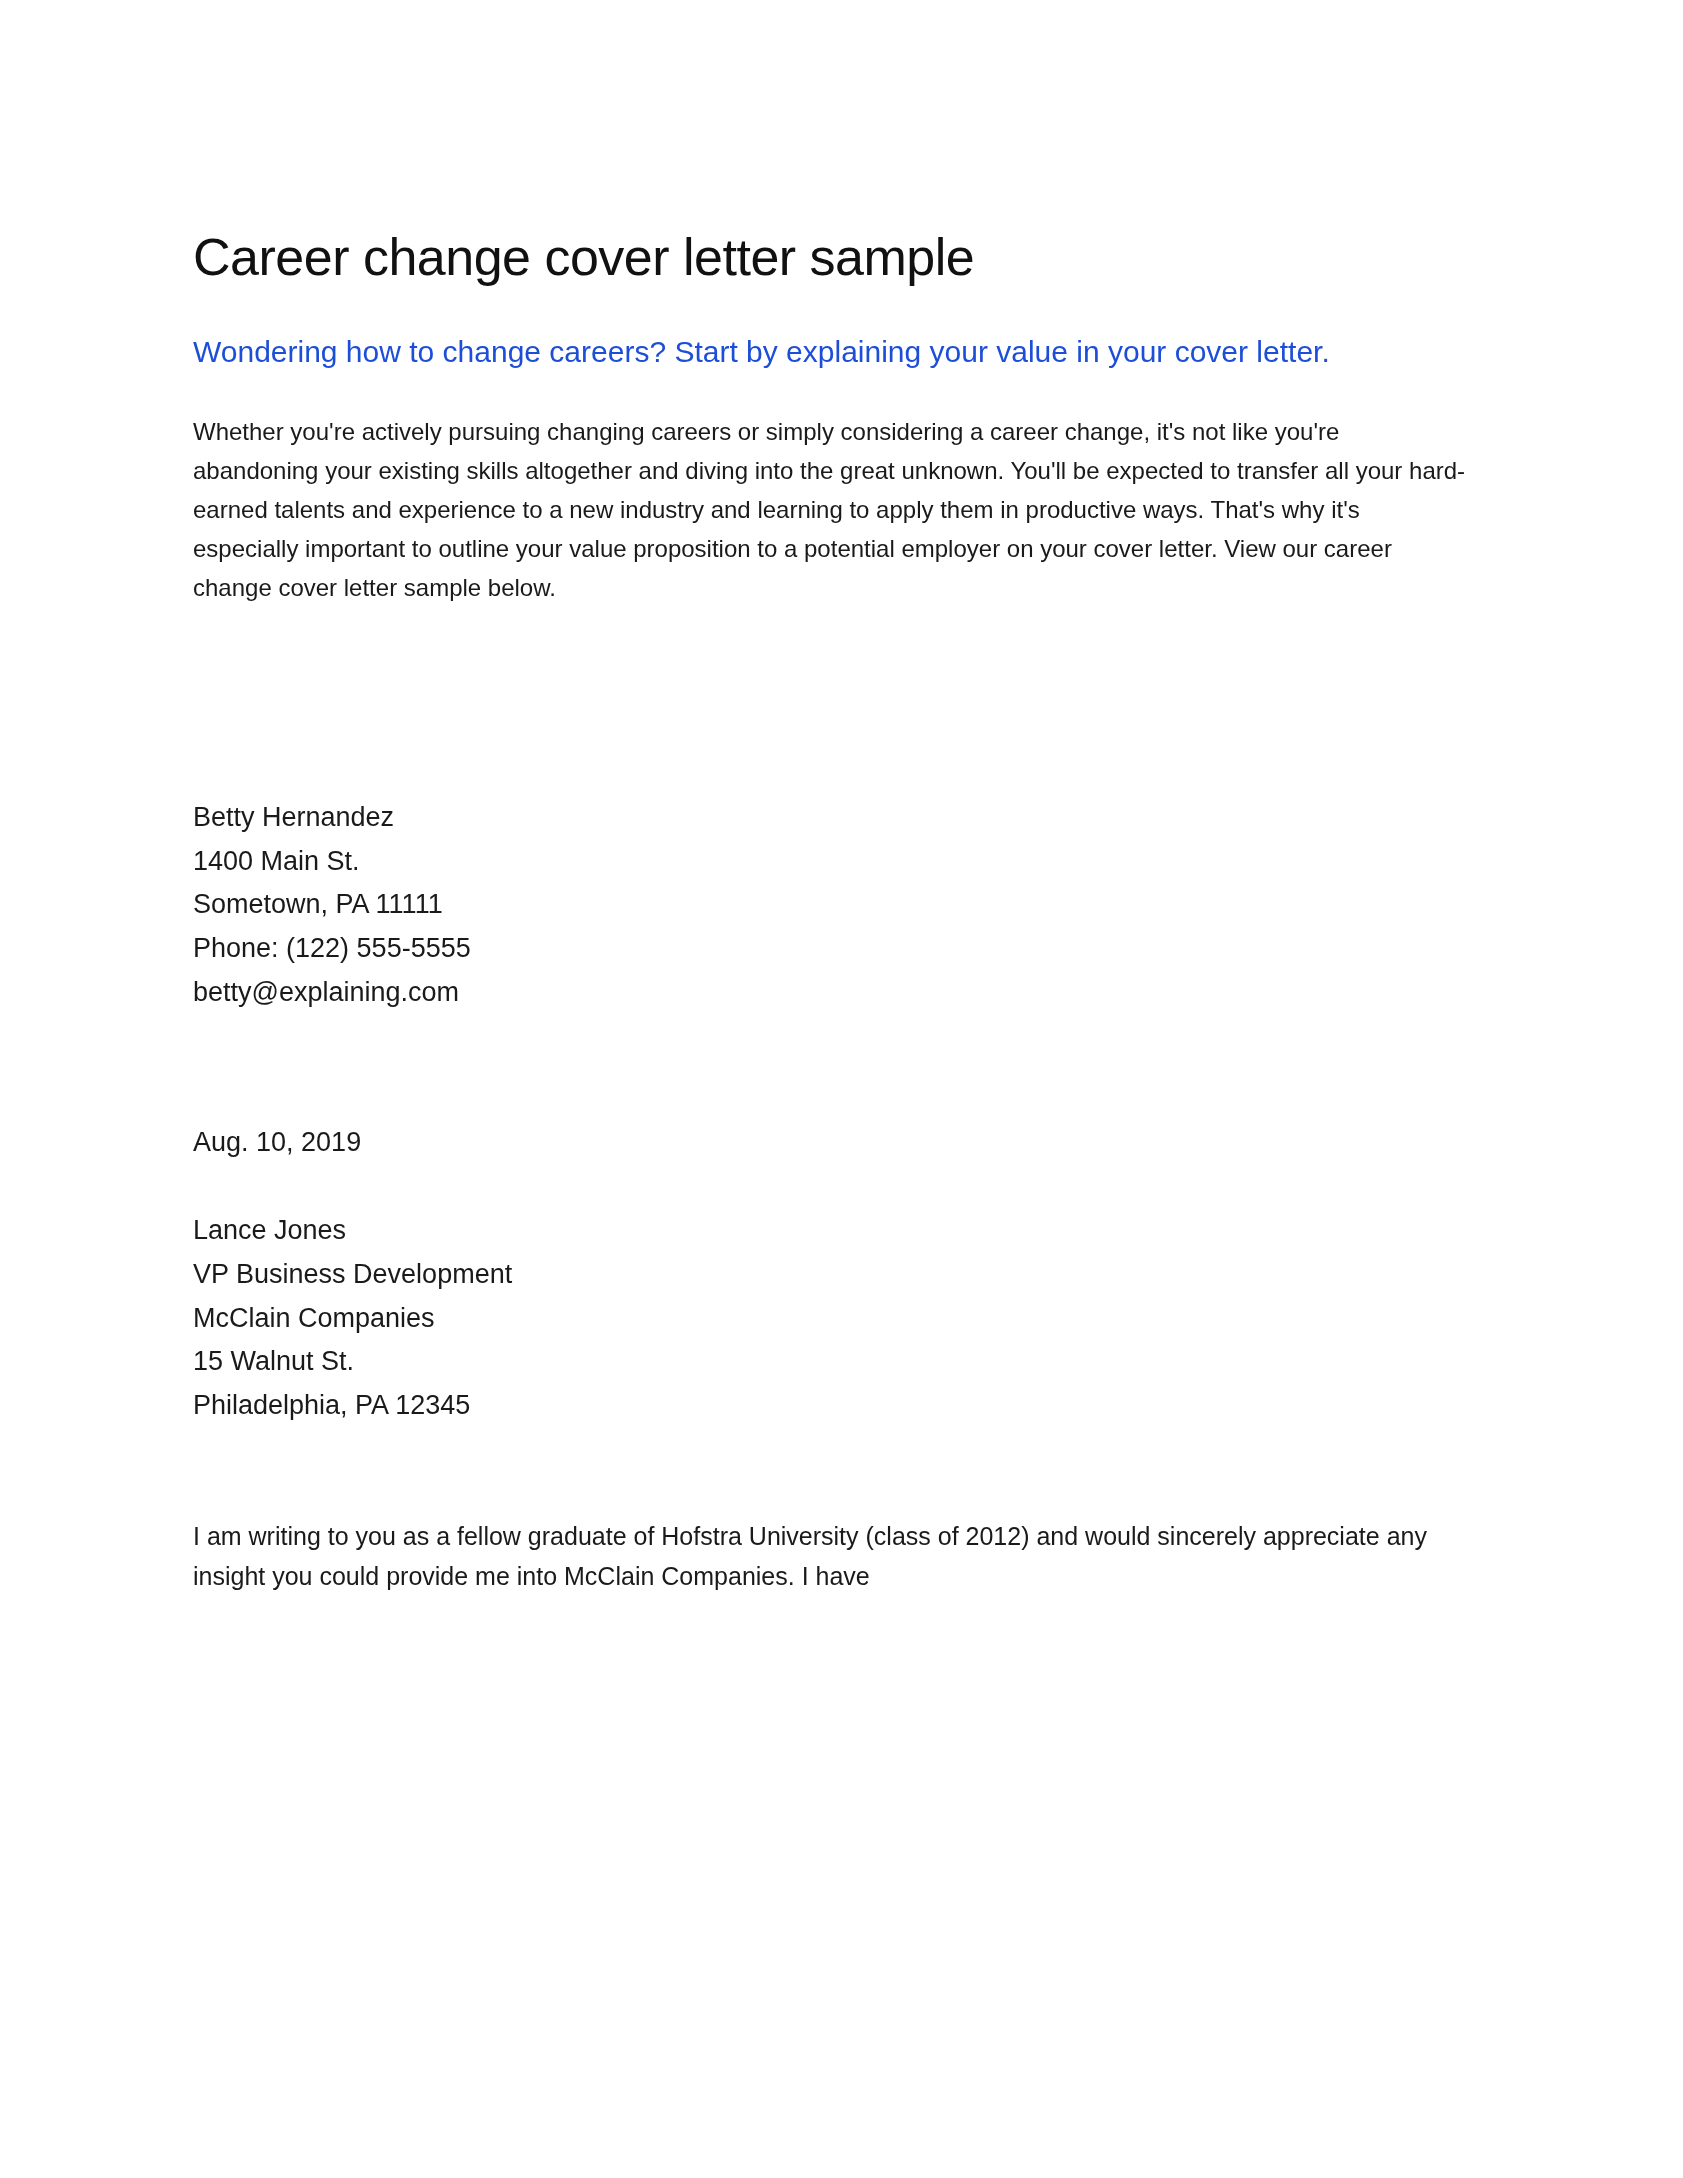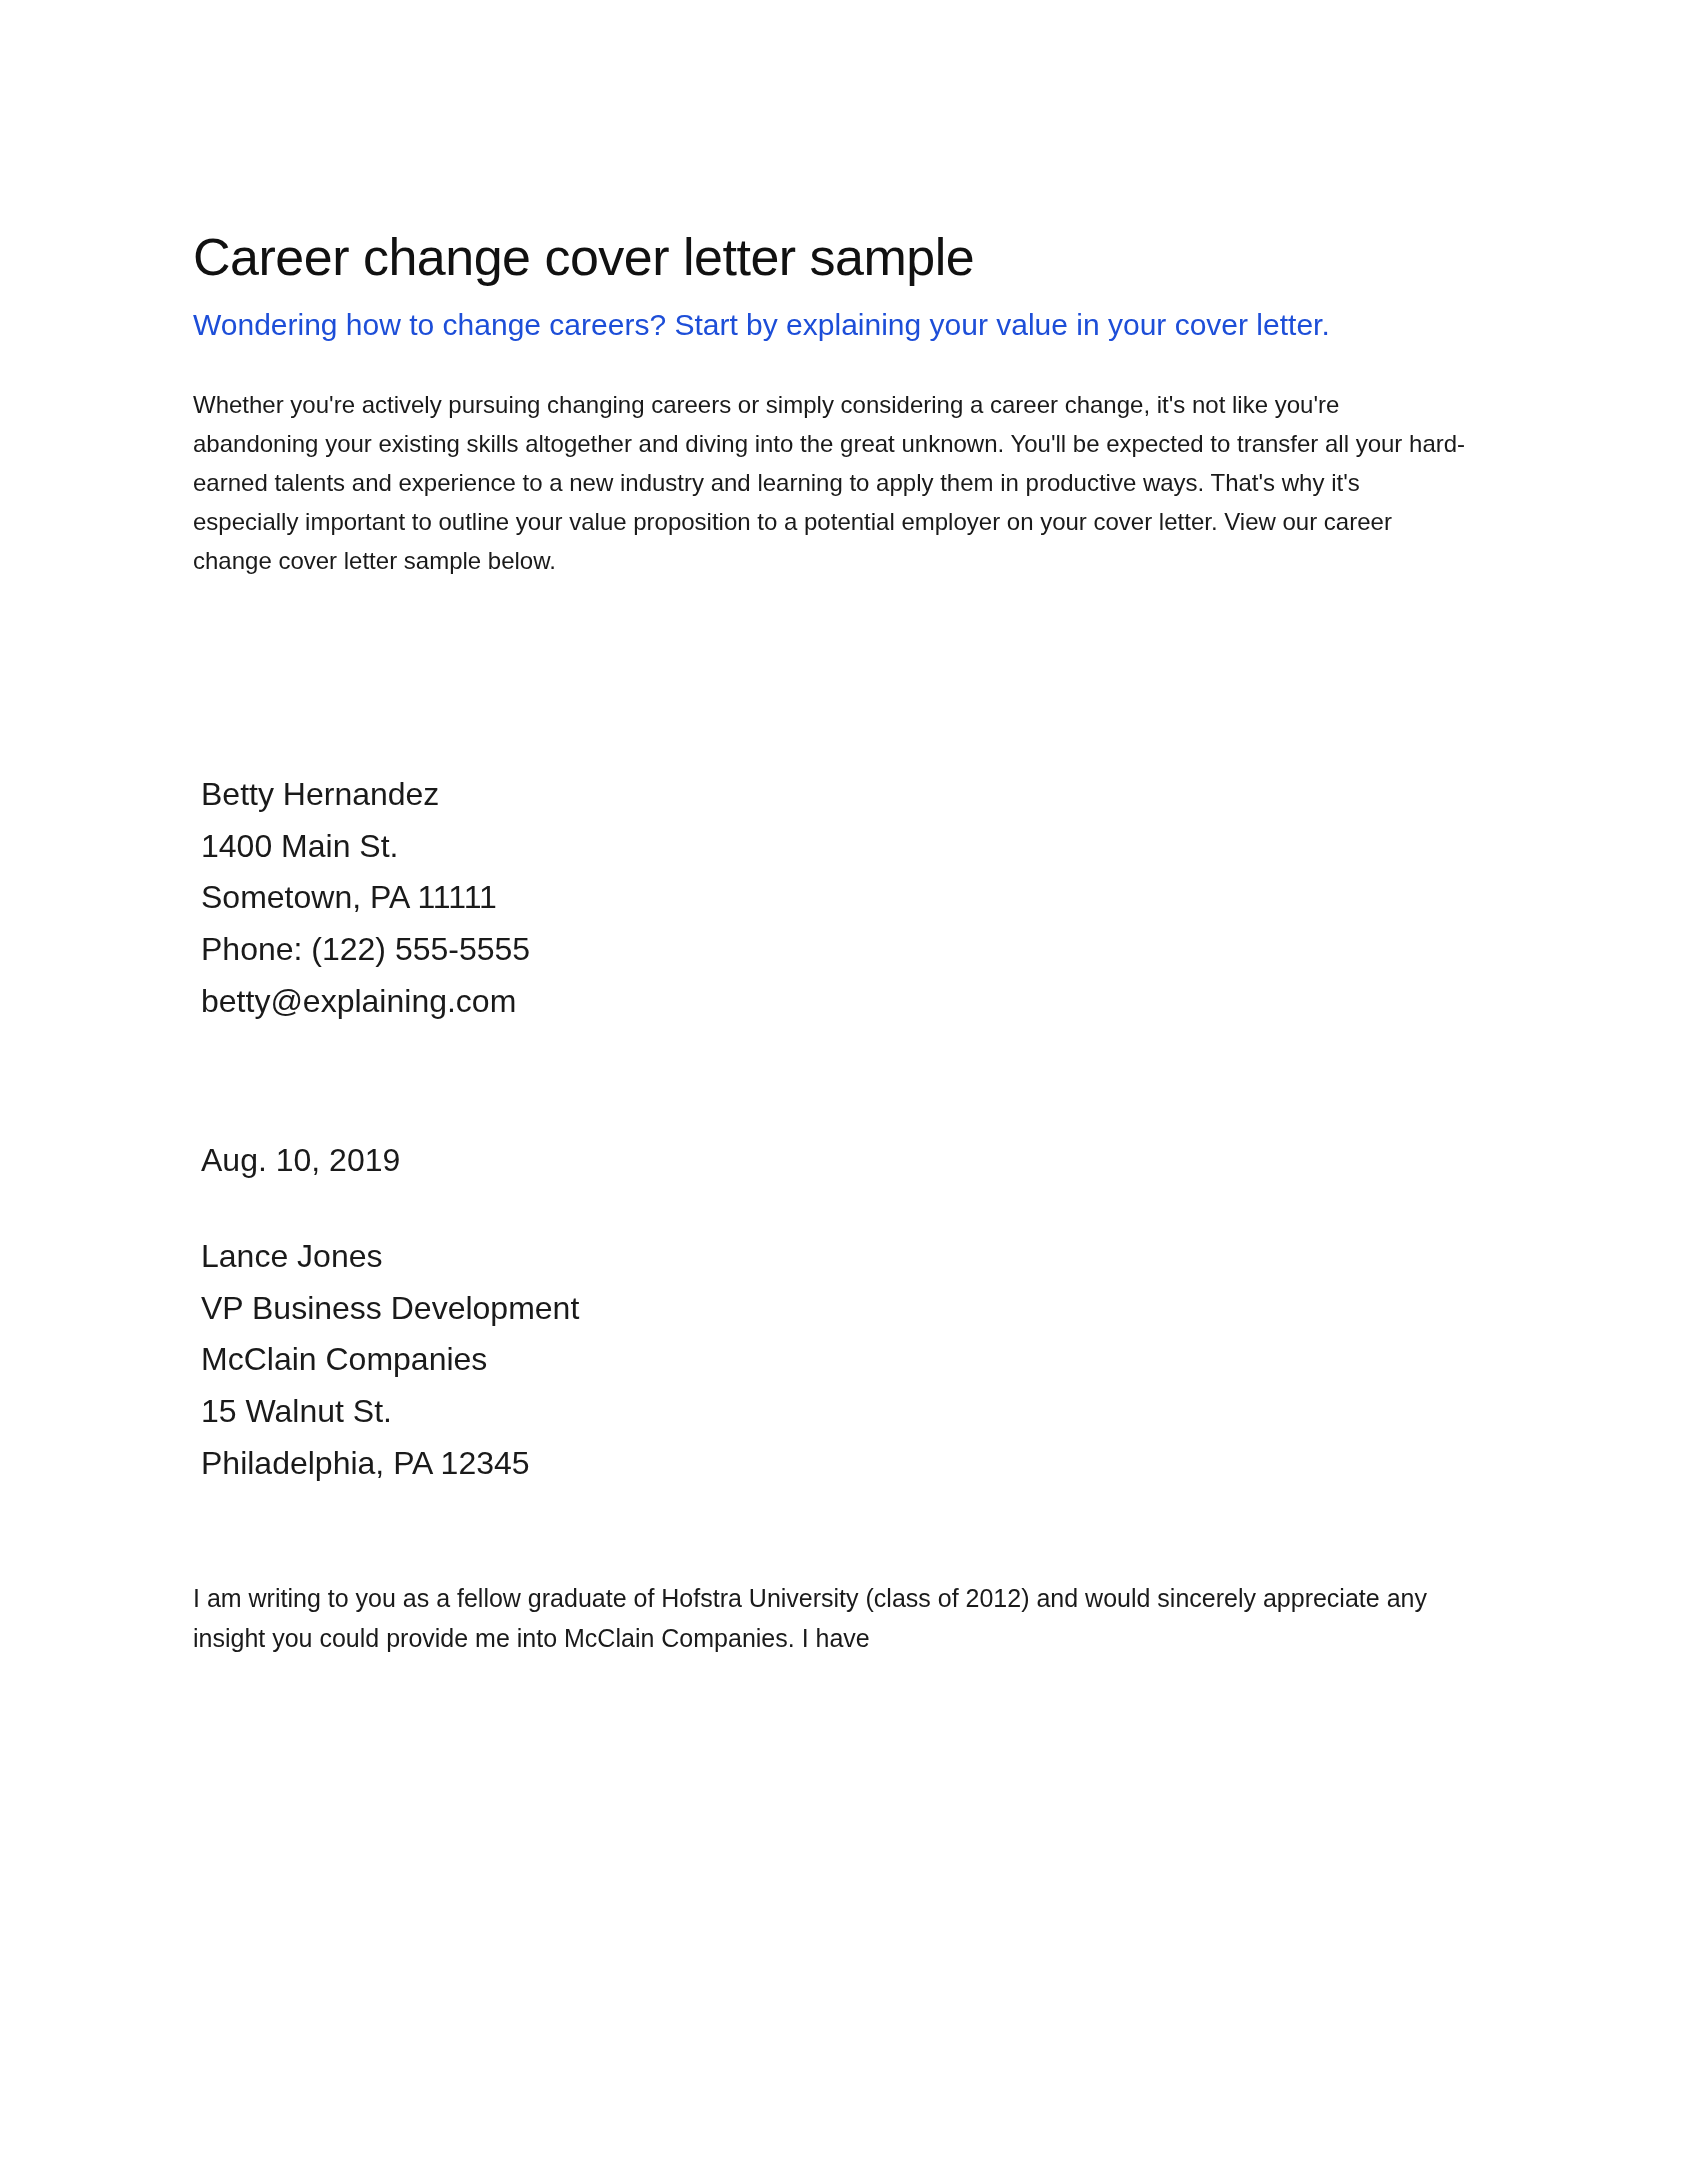"Career change cover letter sample" .doc-title { margin: 0 0 16px 0 -> 0 0 43px 0 }
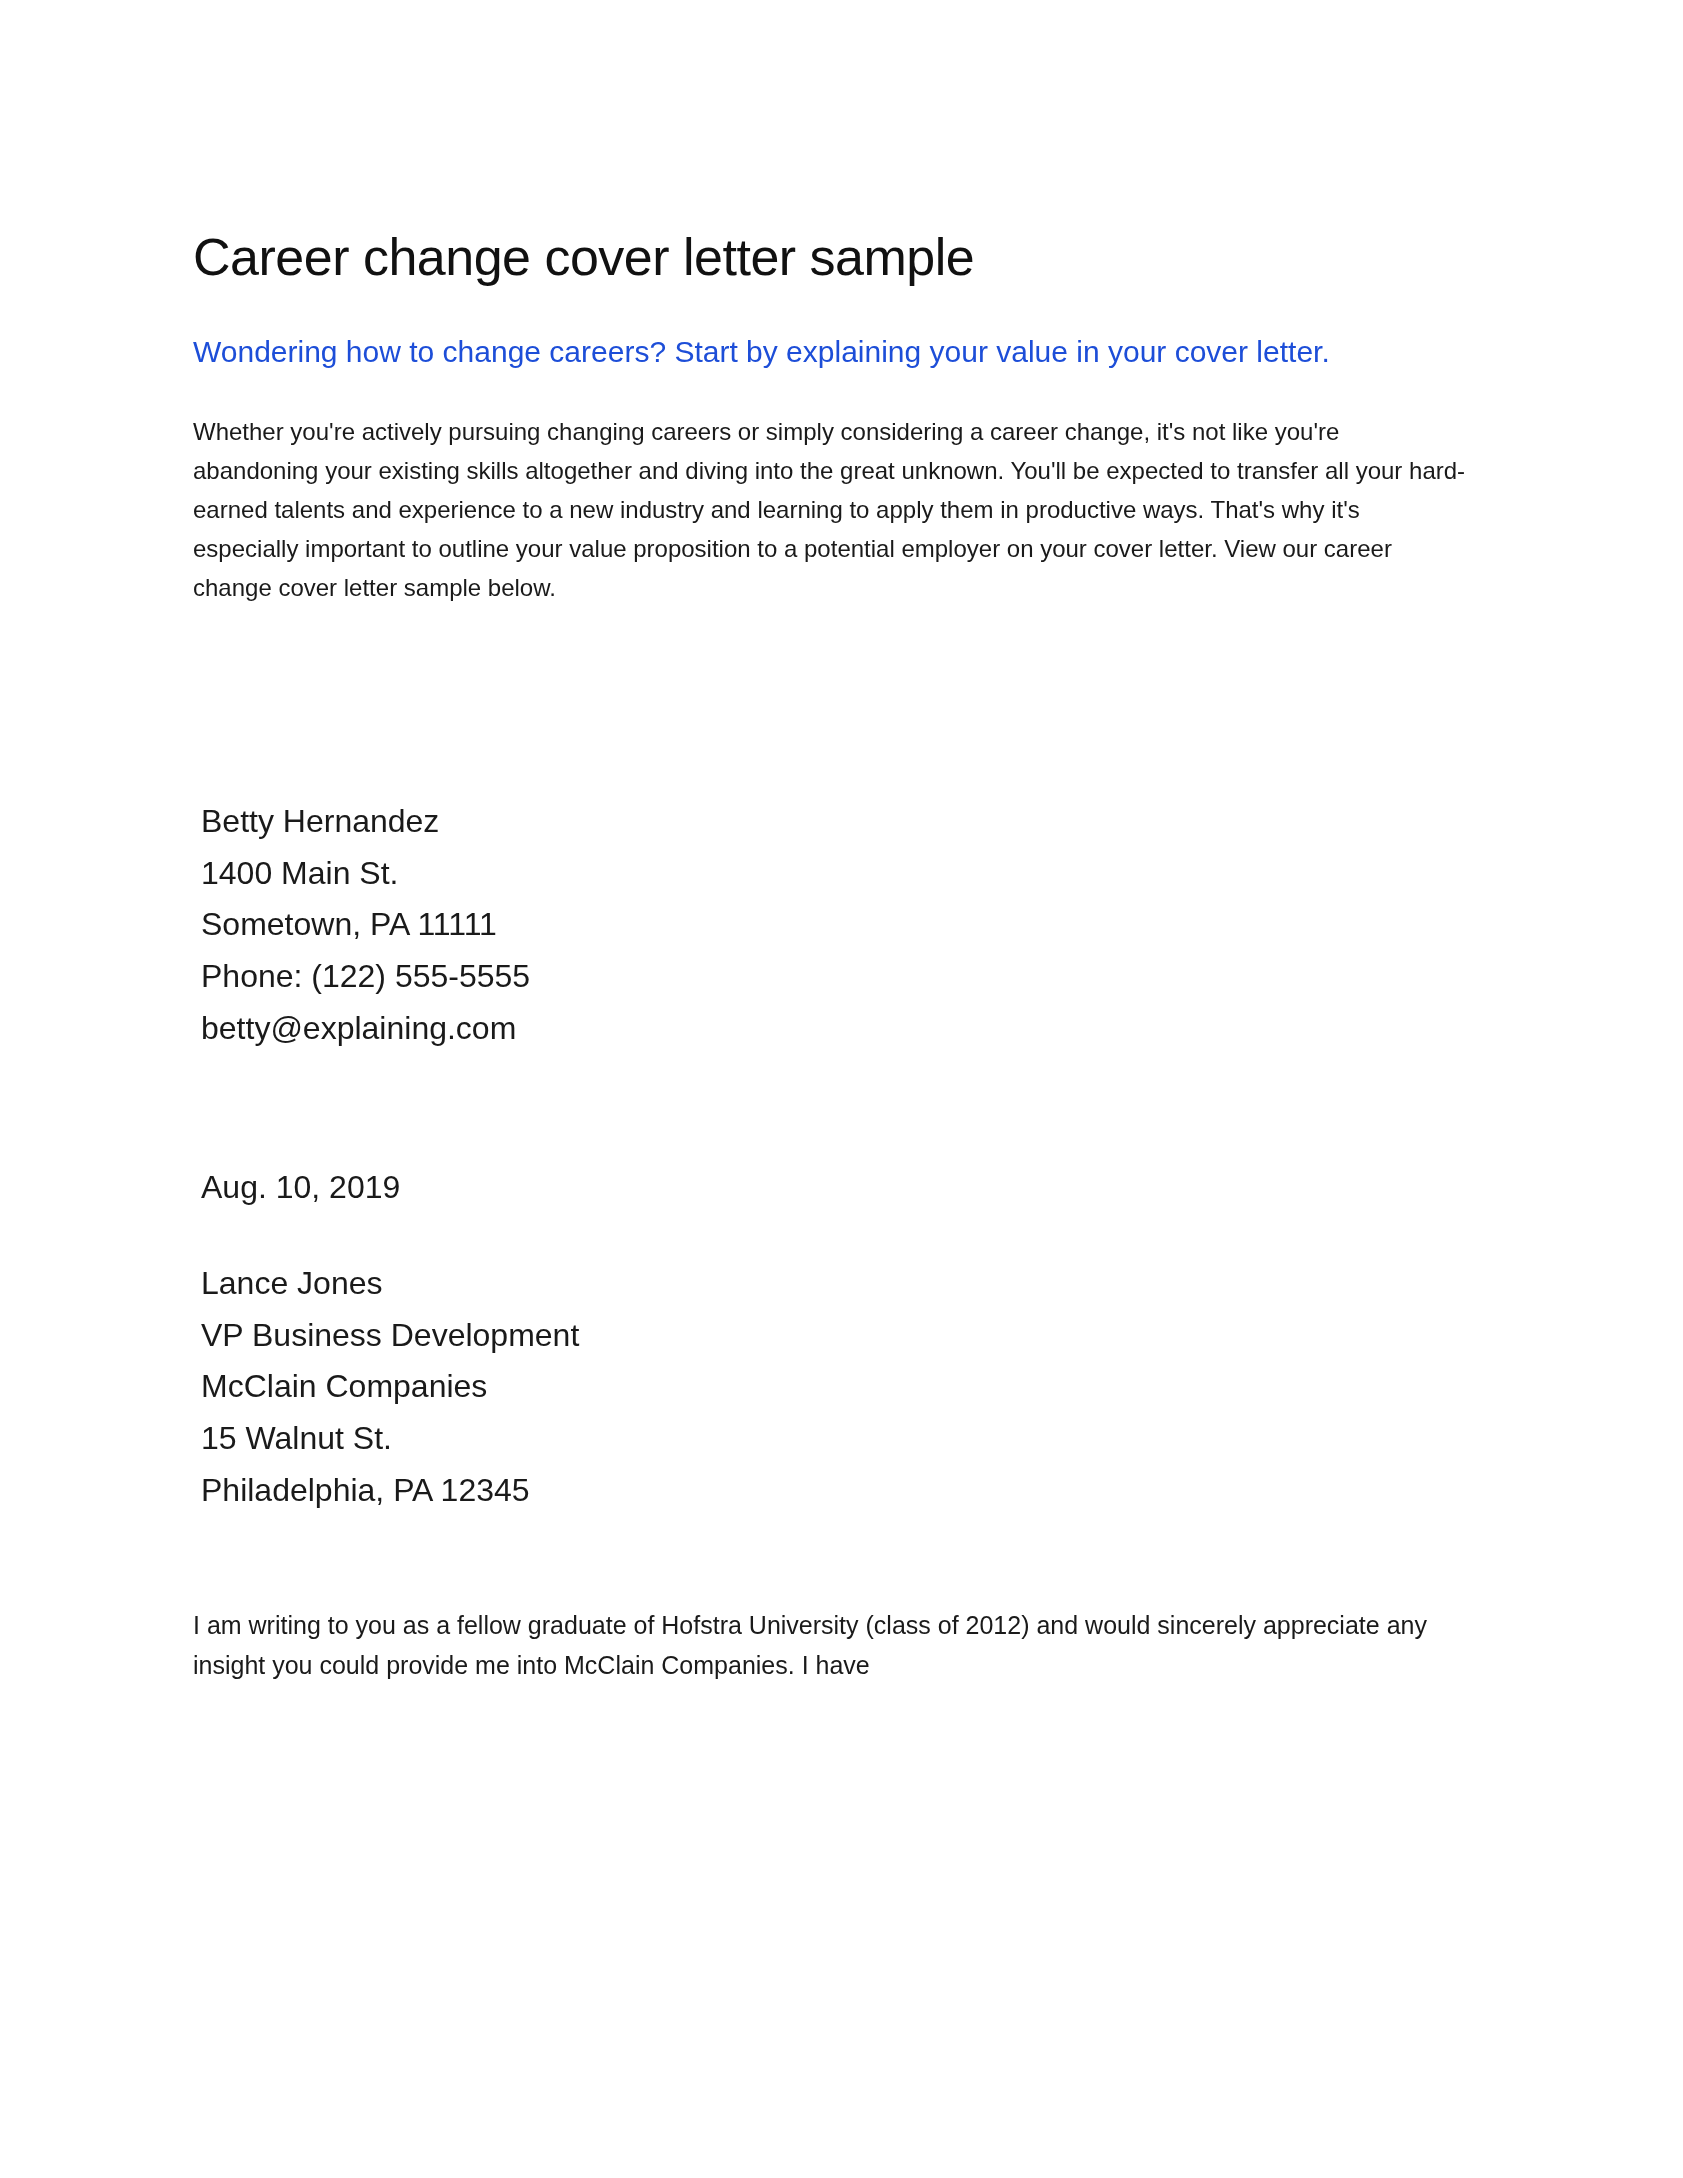"Betty Hernandez" .letter-block { font-size: 32px -> 27px; margin-left: 8px -> none }
